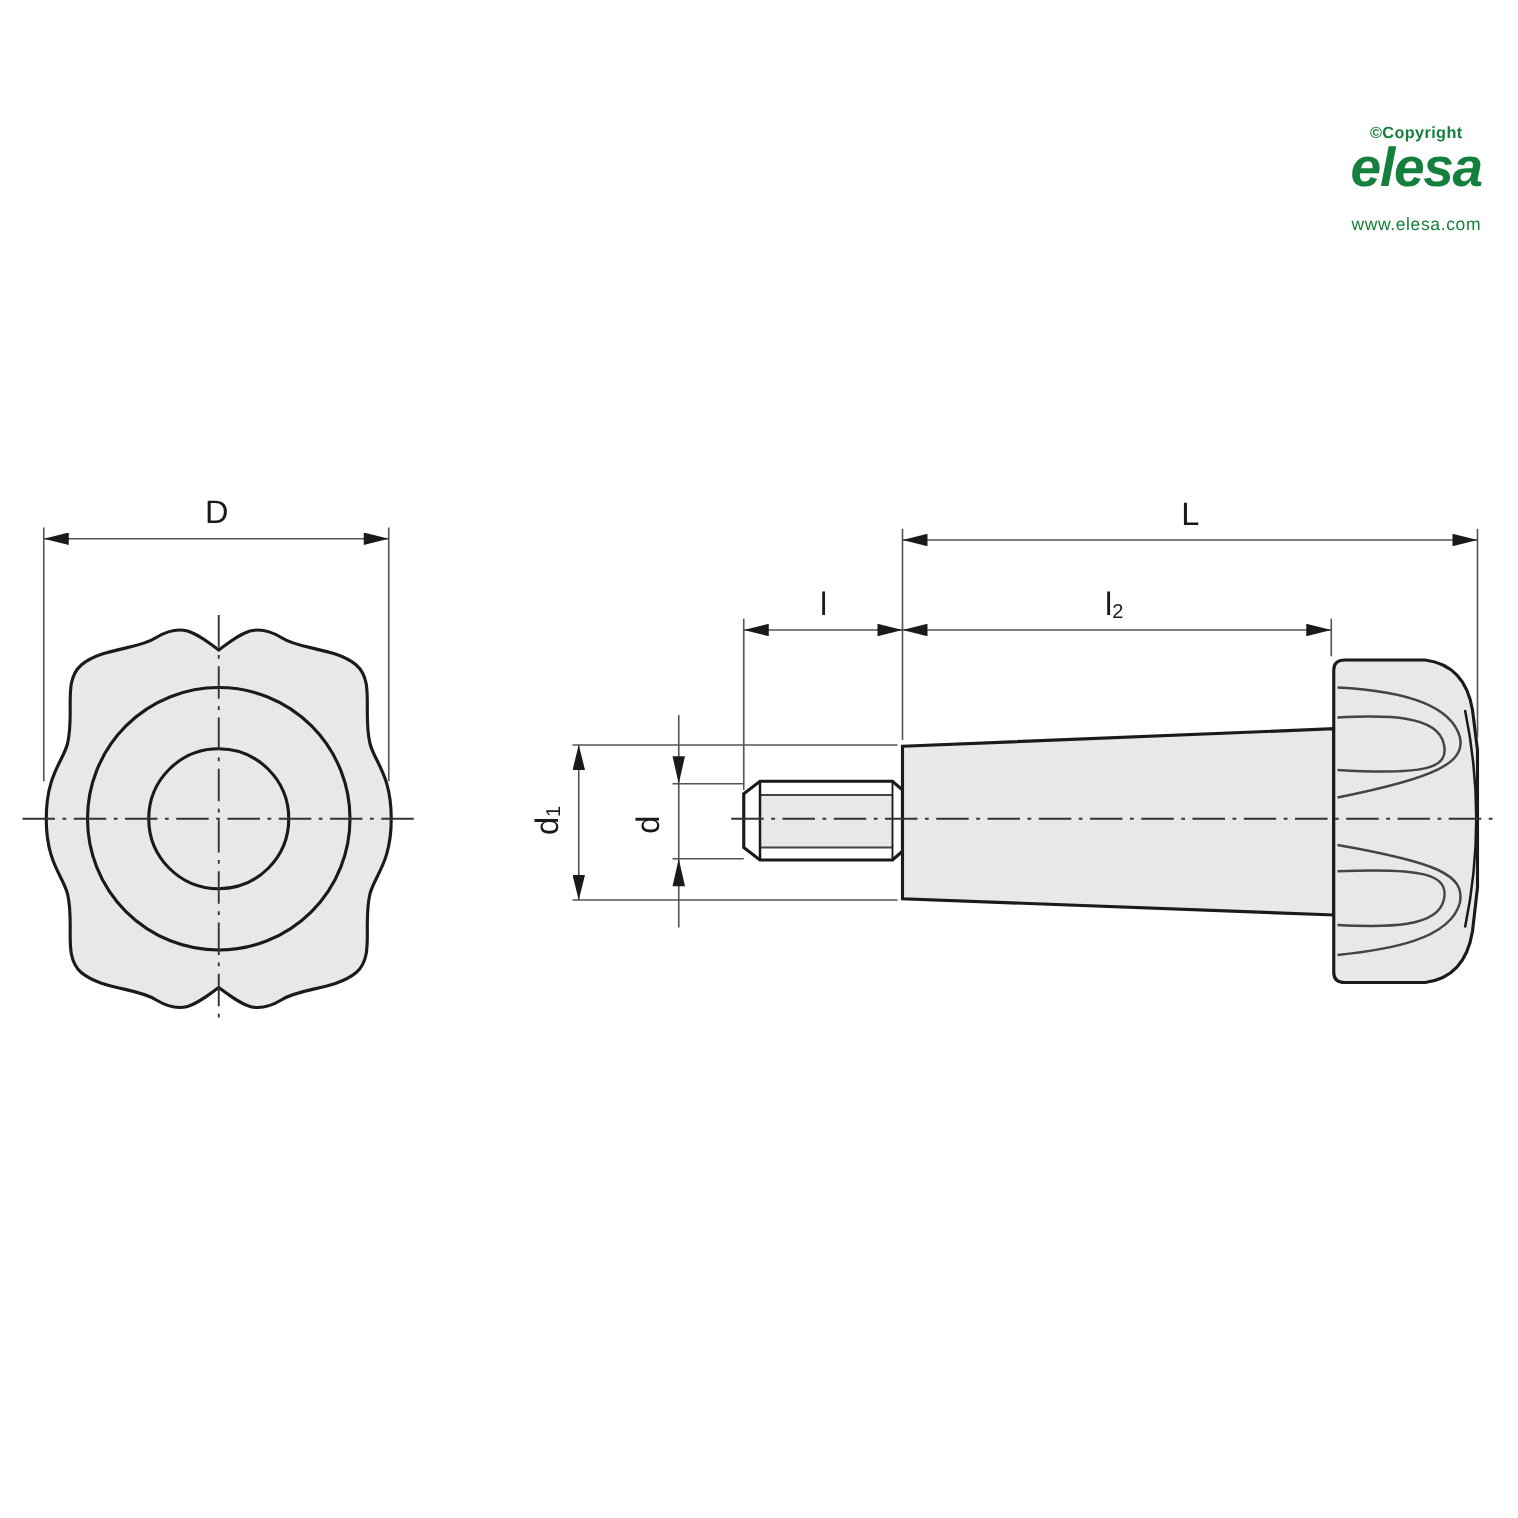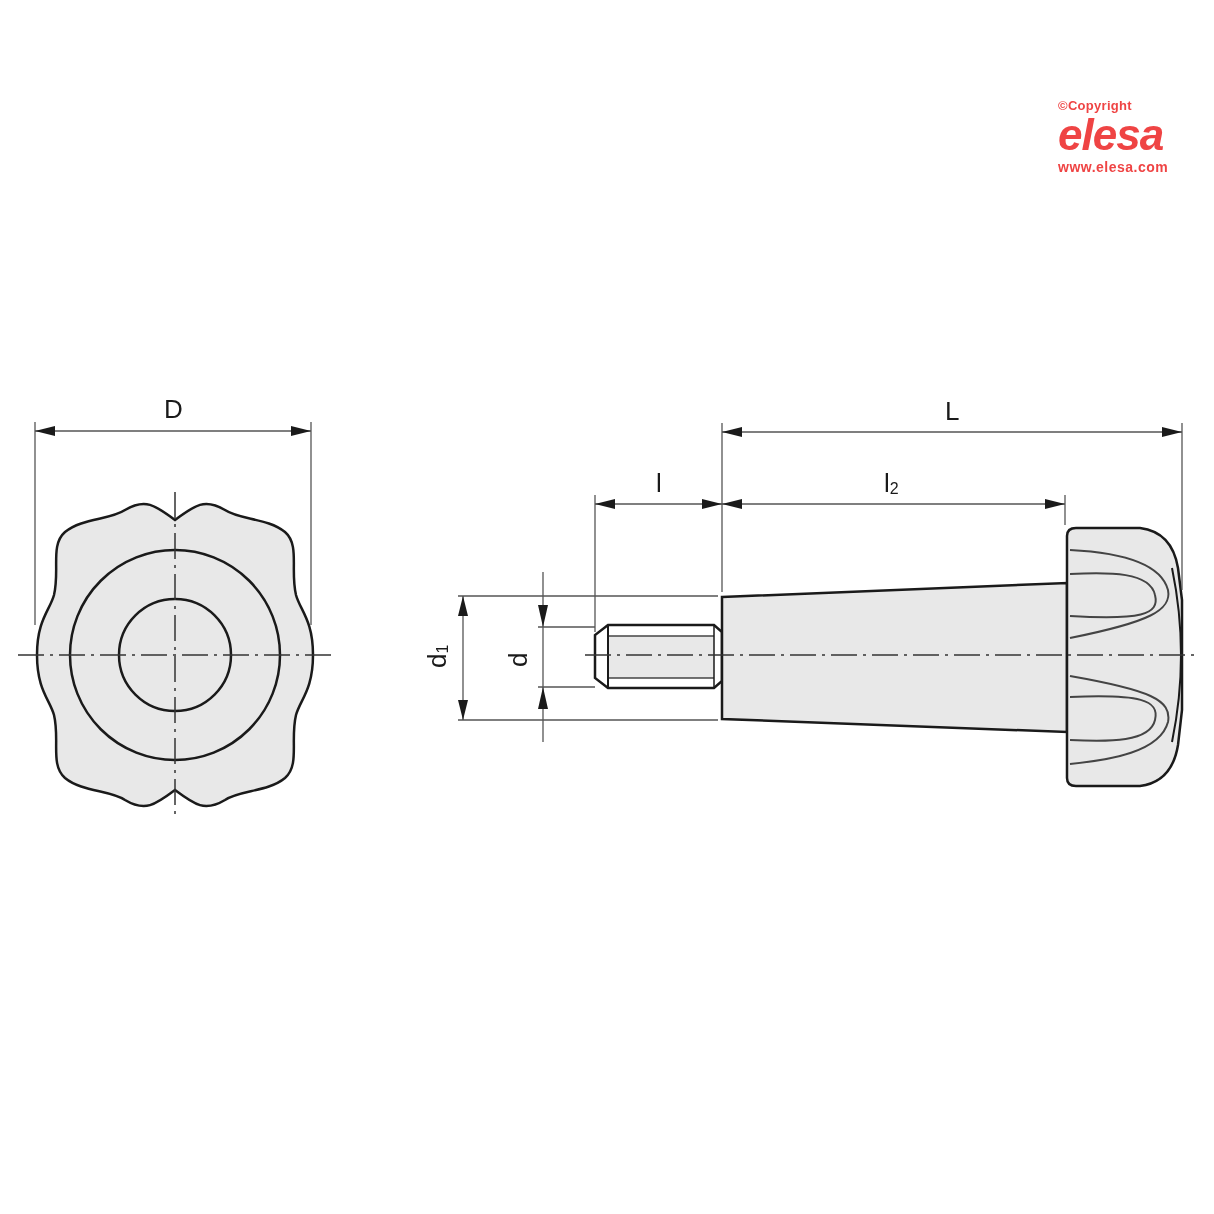"©Copyright" .watermark { color: #ef4444 -> #15803d; text-align: left -> center }
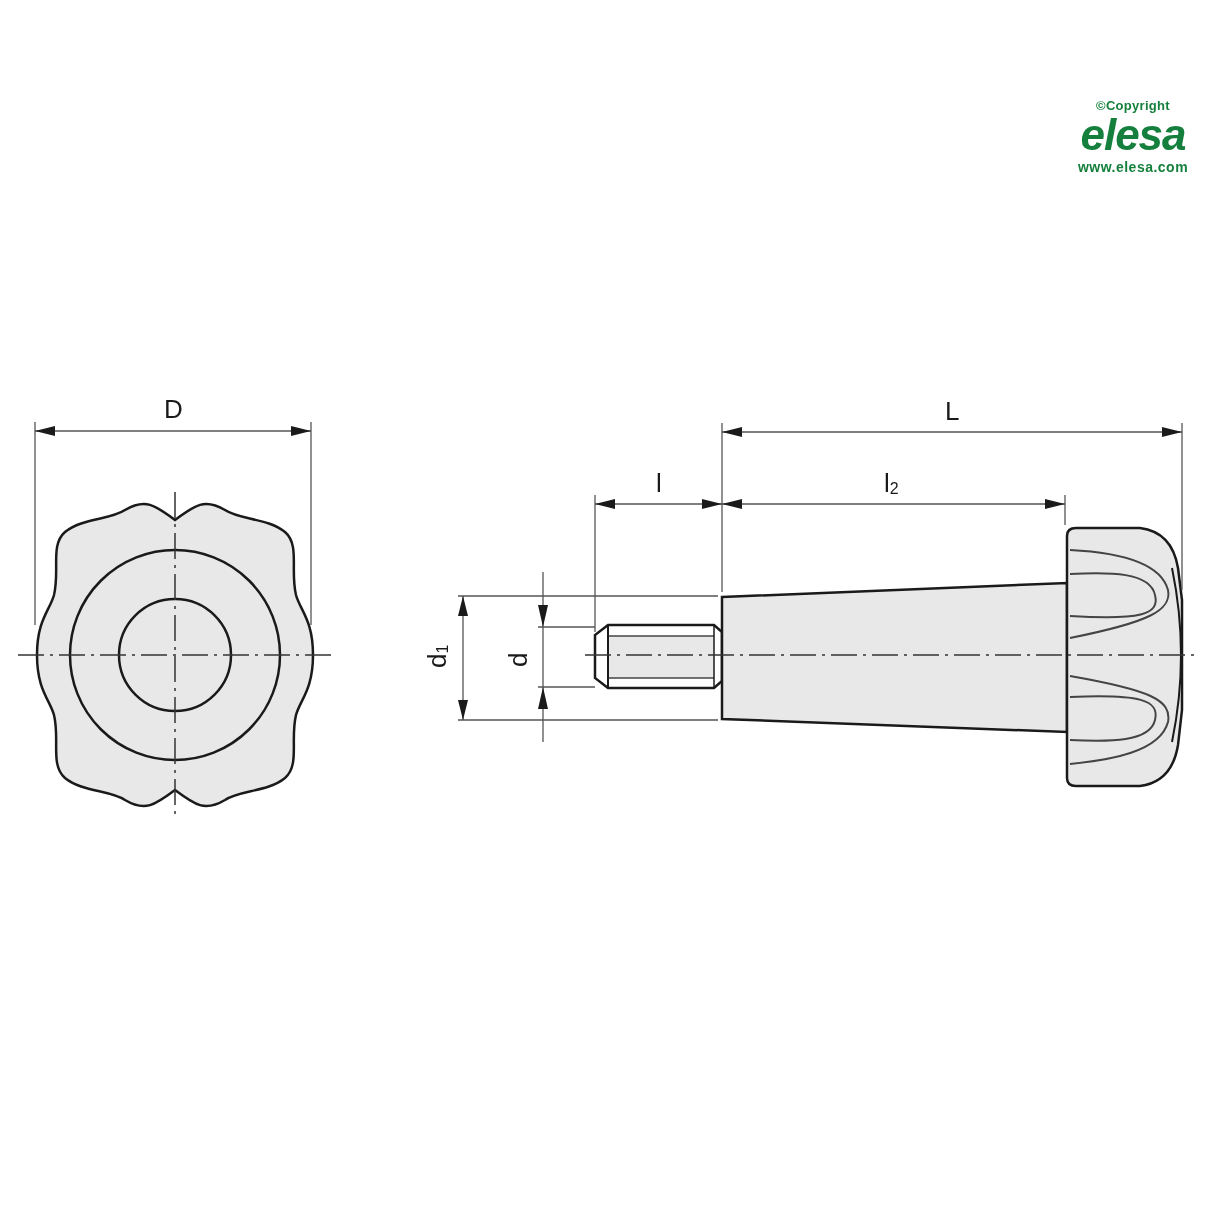"www.elesa.com" .wm-url { font-weight: bold -> normal; margin-top: 4px -> 16px }
